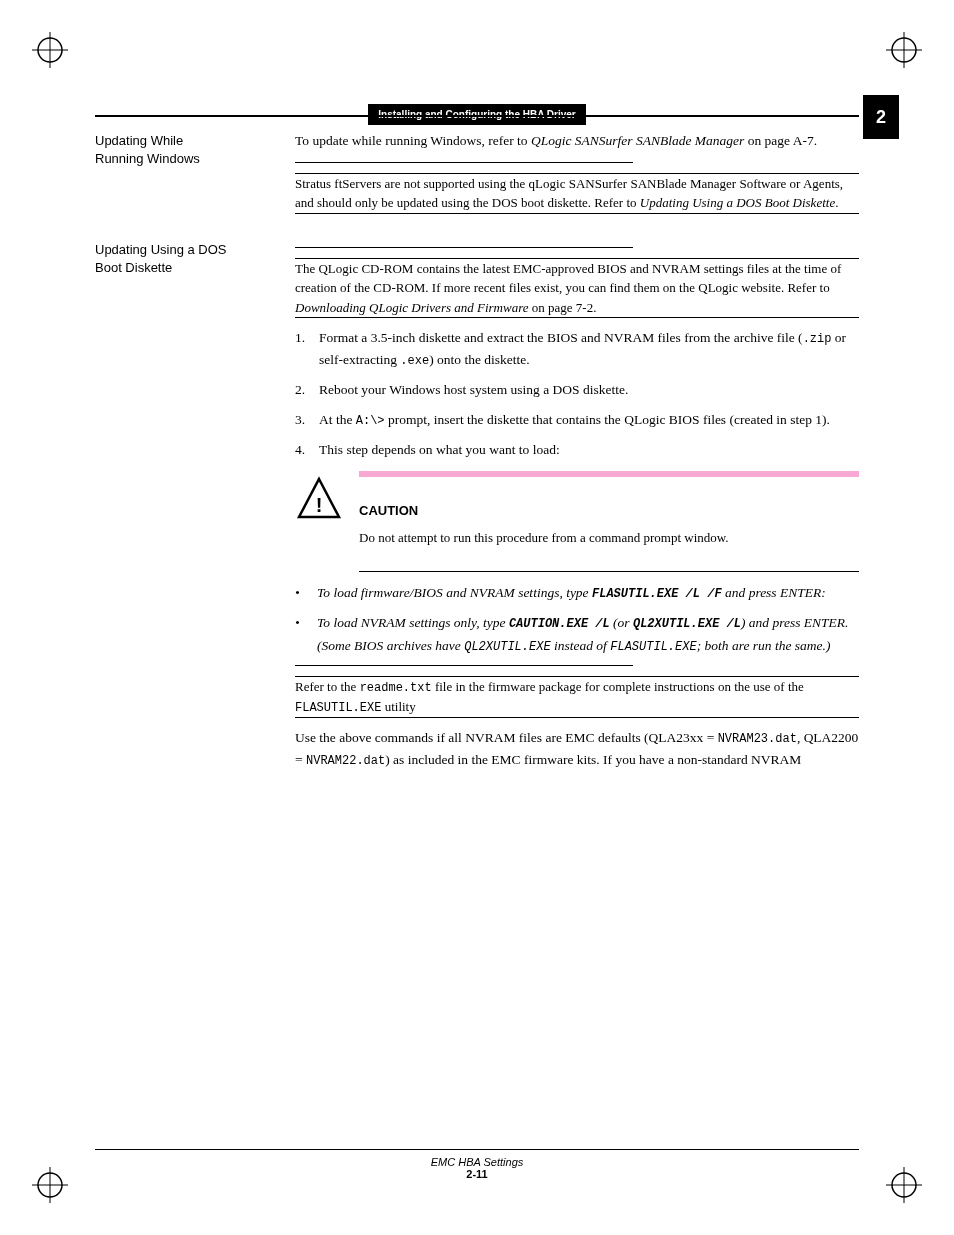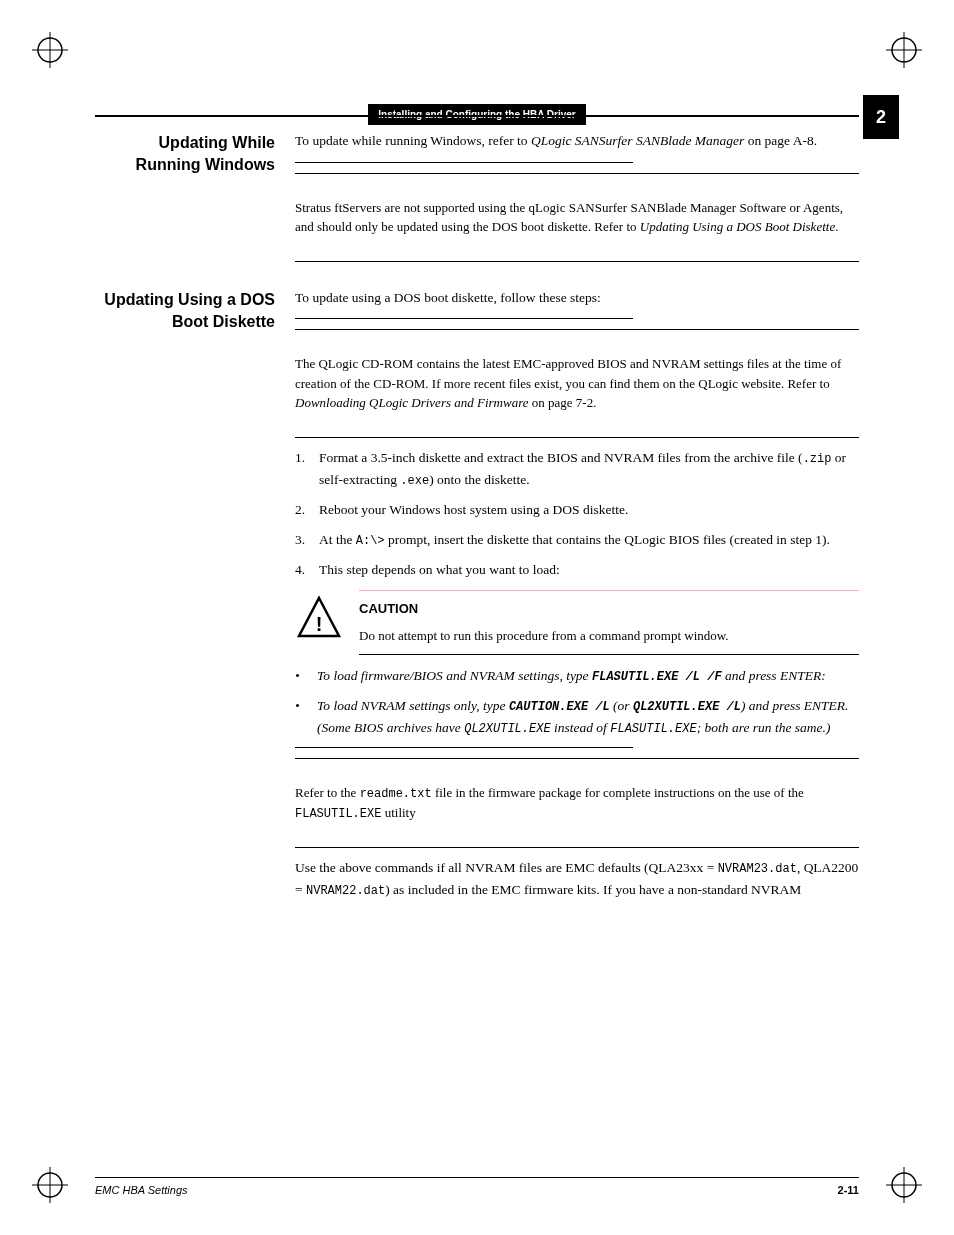"Updating While" .left-label { font-size: 16px -> 13px; font-weight: bold -> normal; text-align: right -> none }
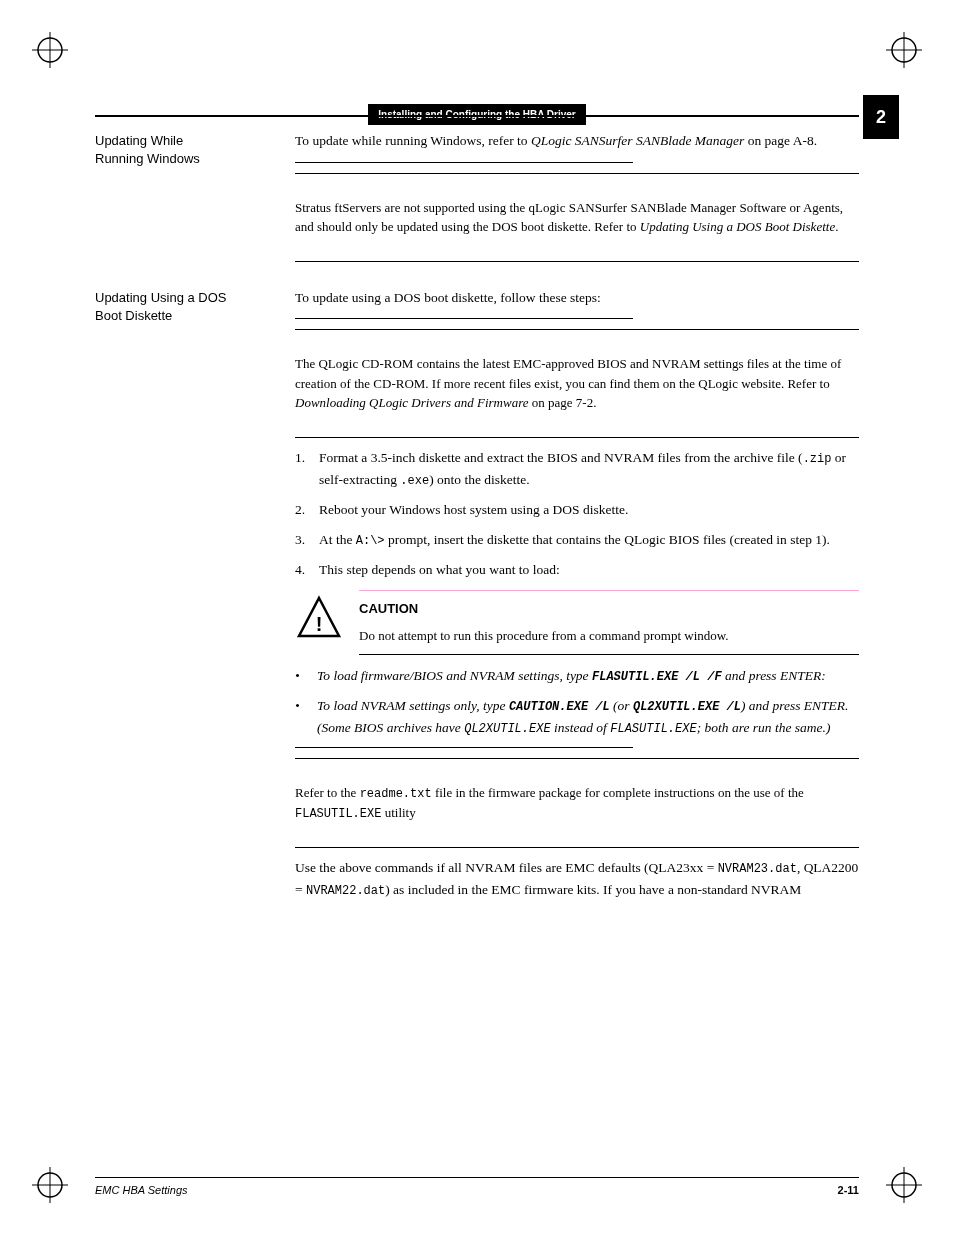"on page A-8." span { text: A-8 -> A-7 }
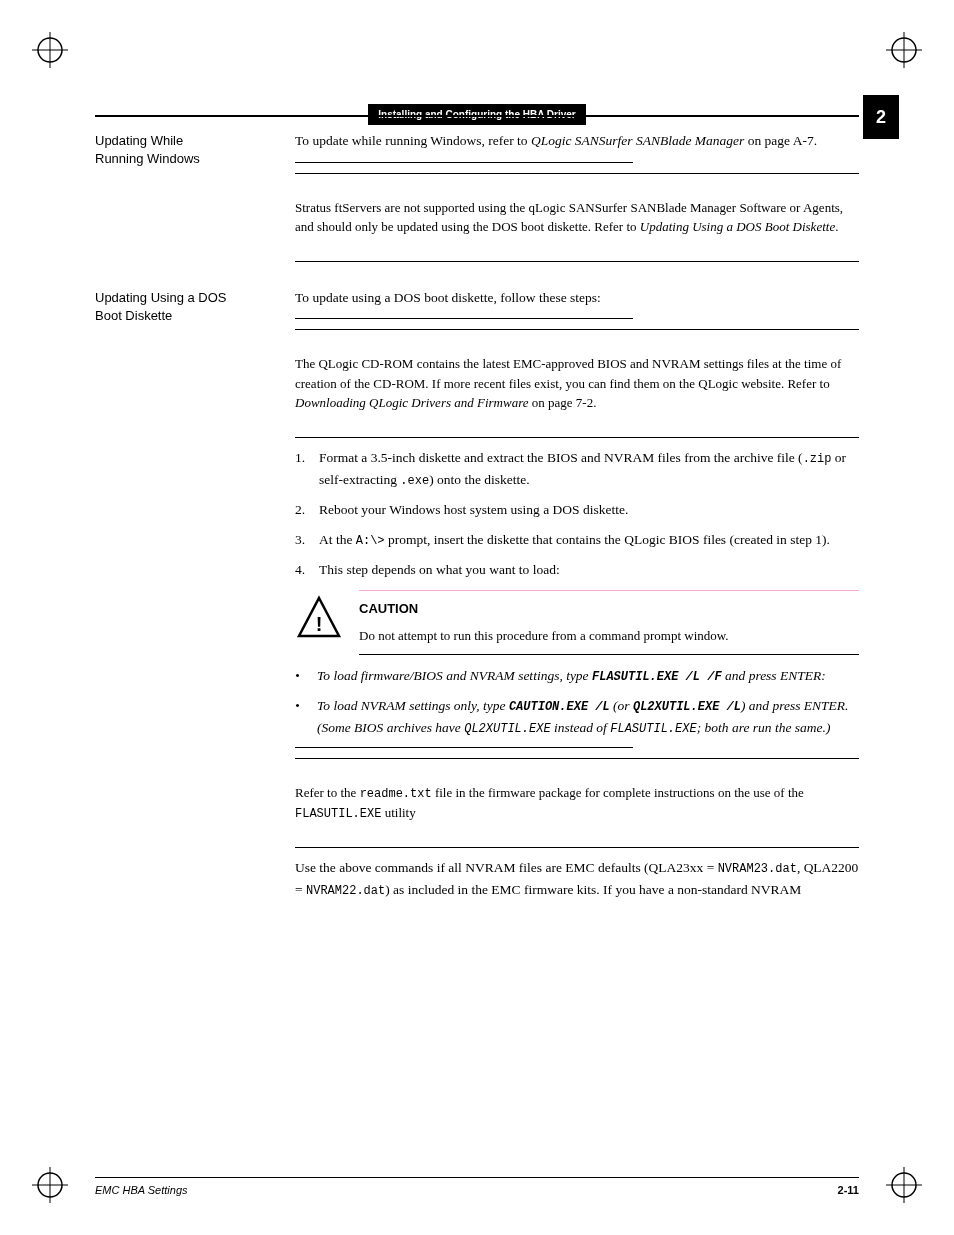"Stratus ftServers are not supported" .note-box { padding: 24px 0 -> 0 0 }
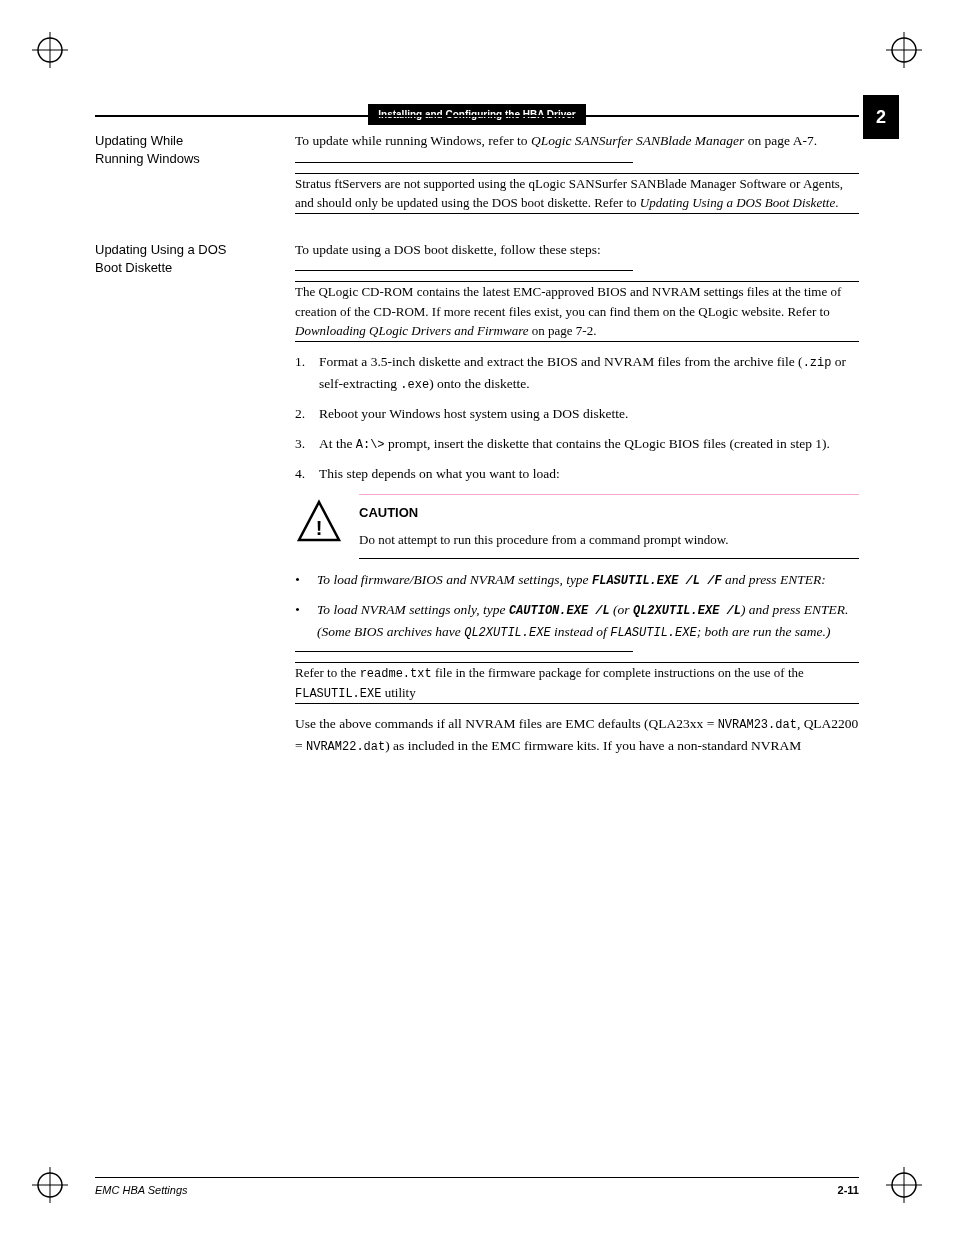"To update using a DOS" p { html: <p>To update using a DOS boot diskette, follow these steps:</p> -> none }
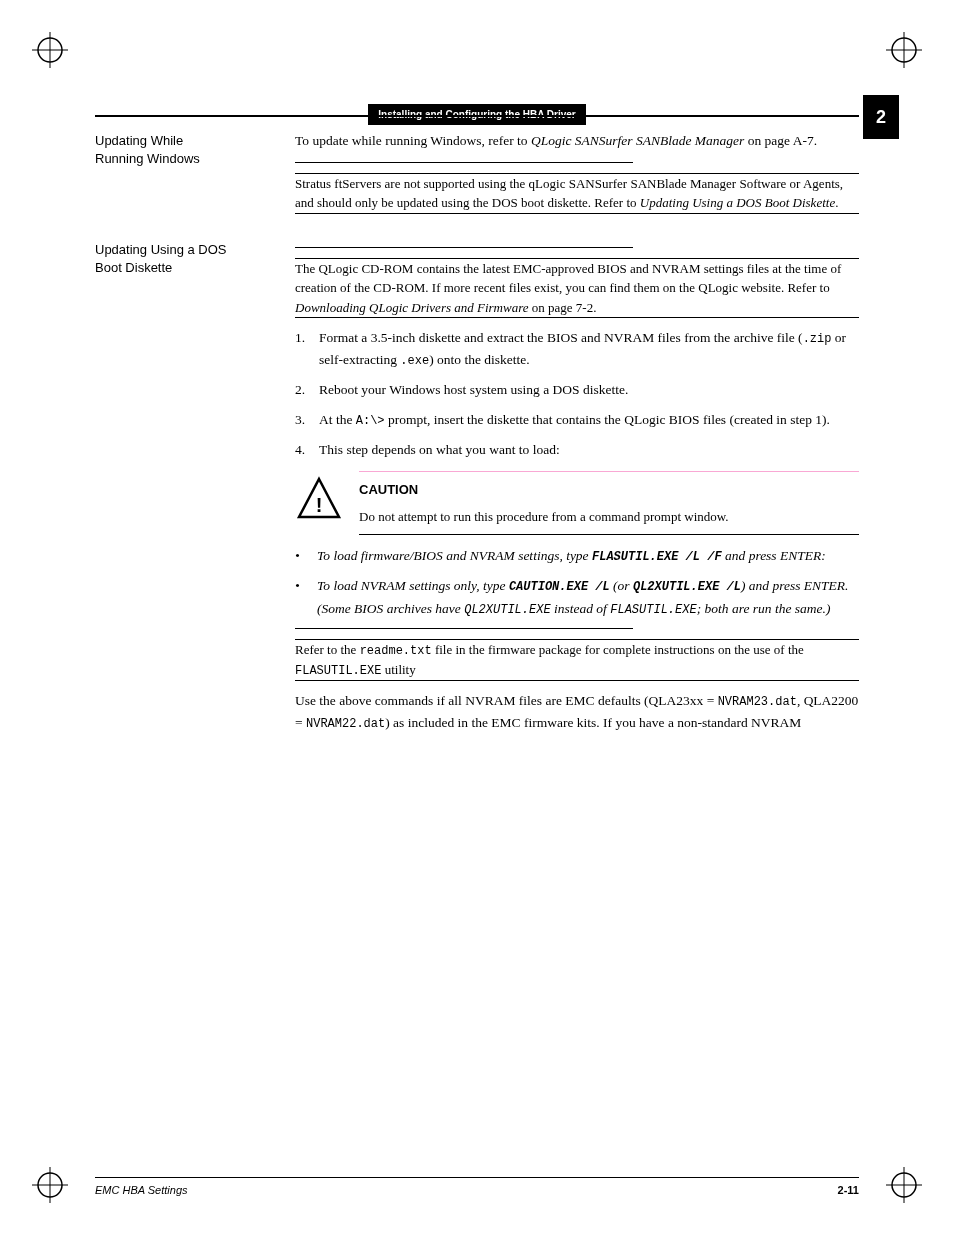"CAUTION" .caution-content { border-top: 1px solid #f9a8d4 -> 6px solid #f9a8d4; padding: 8px 0 -> 24px 0 }
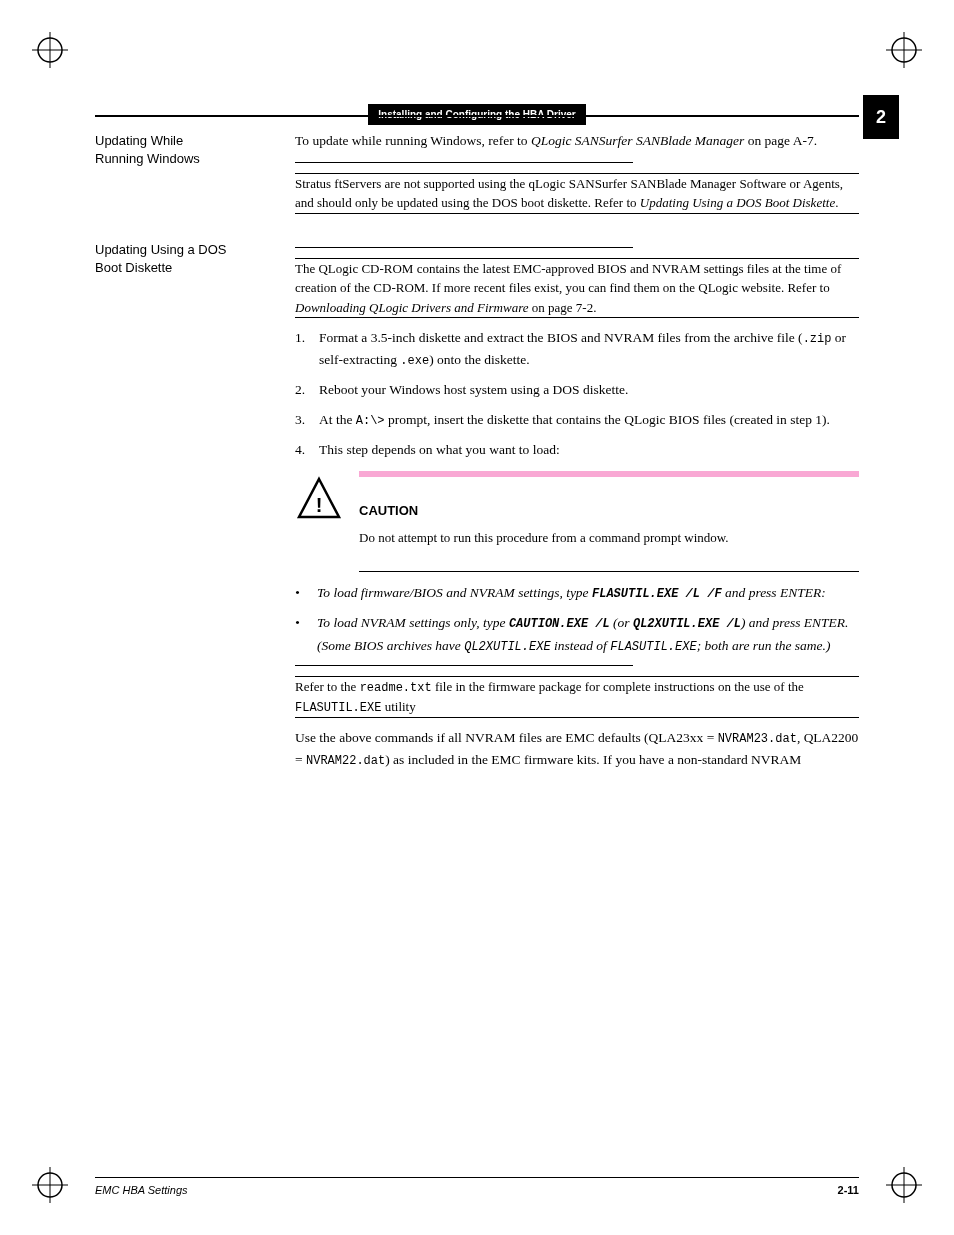"EMC HBA Settings" .footer { bottom: 39px -> 55px; flex-direction: none -> column }
